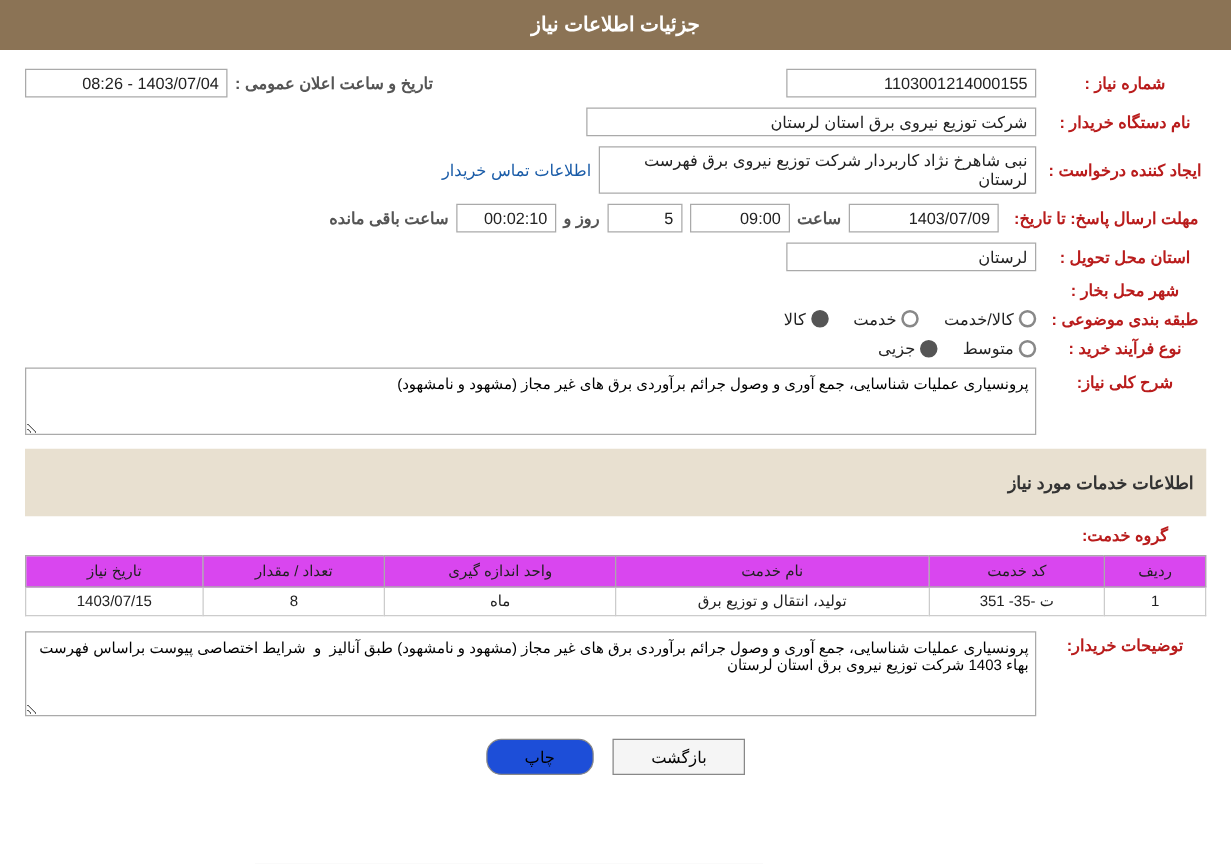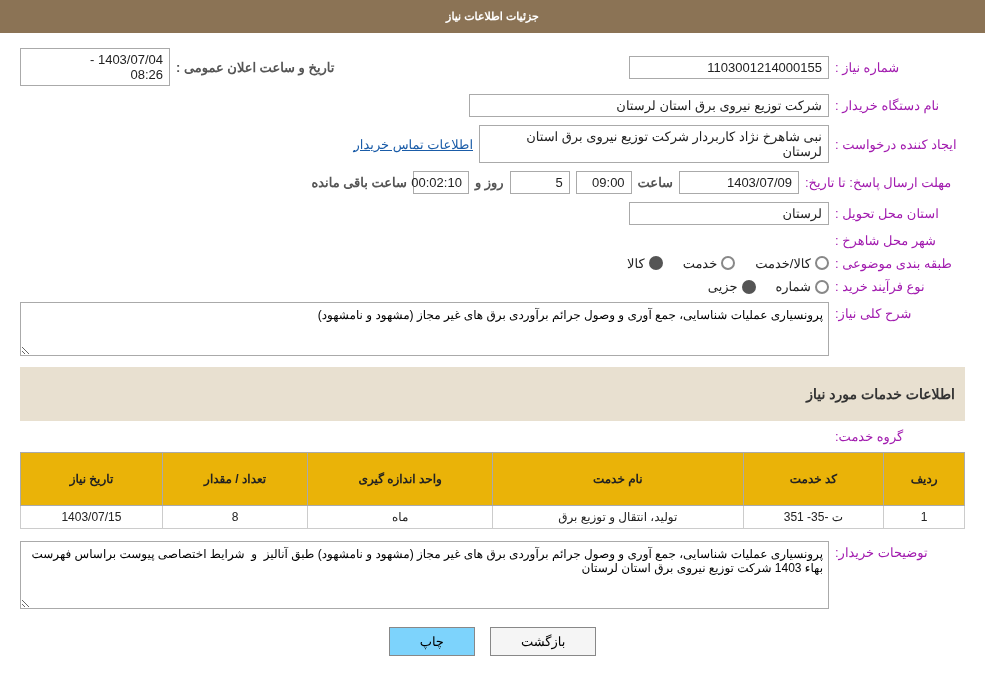"جزئیات اطلاعات نیاز" .header-bar { font-size: 11px -> 16px }
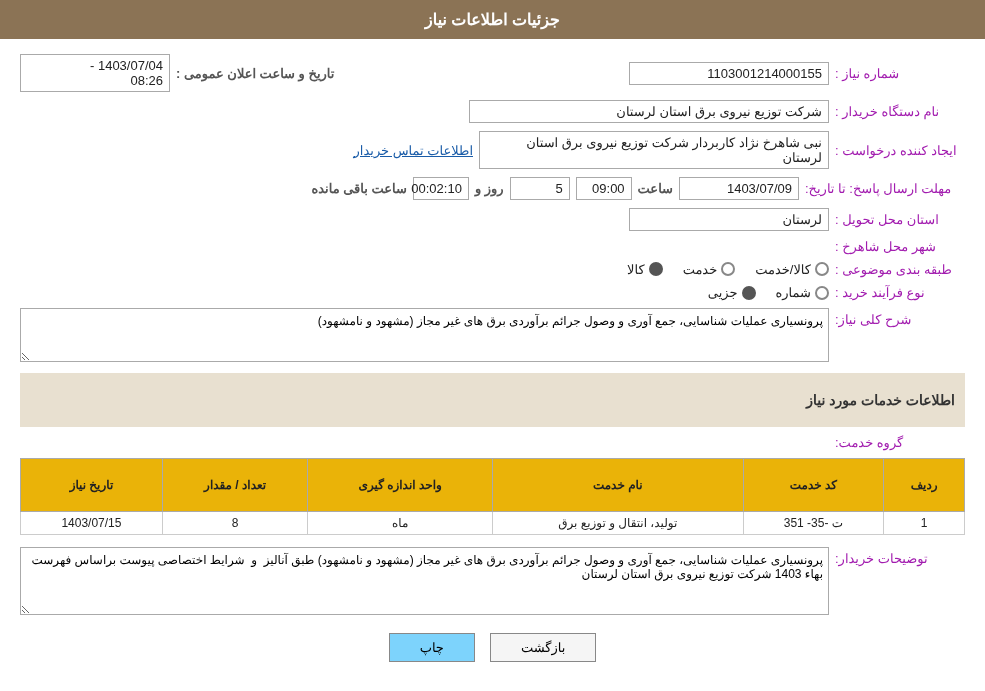"1403/07/04 - 08:26" .field-box.w150 { width: 150px -> 162px }
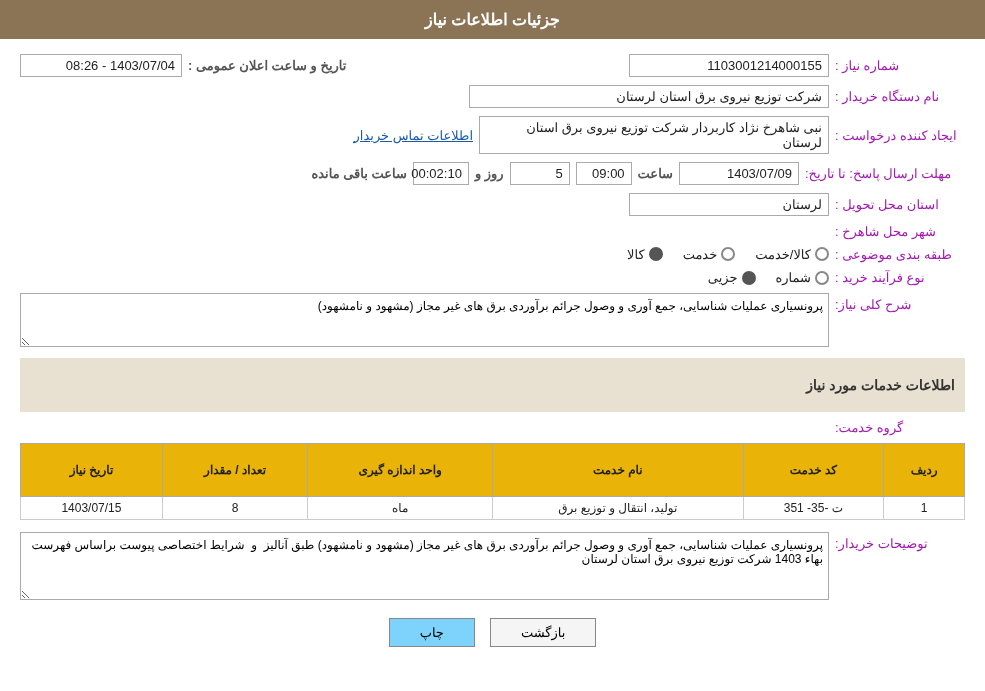"شماره نیاز :" .label { color: #a21caf -> #b91c1c; font-weight: normal -> bold; text-align: left -> center }
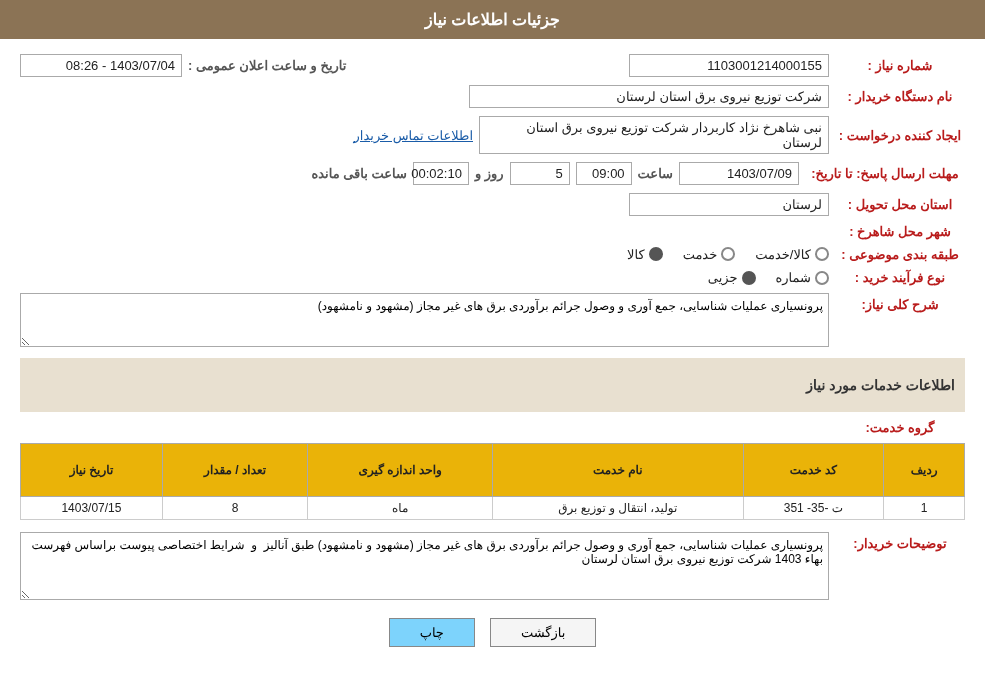"اطلاعات تماس خریدار" .link-blue { text-decoration: underline -> none }
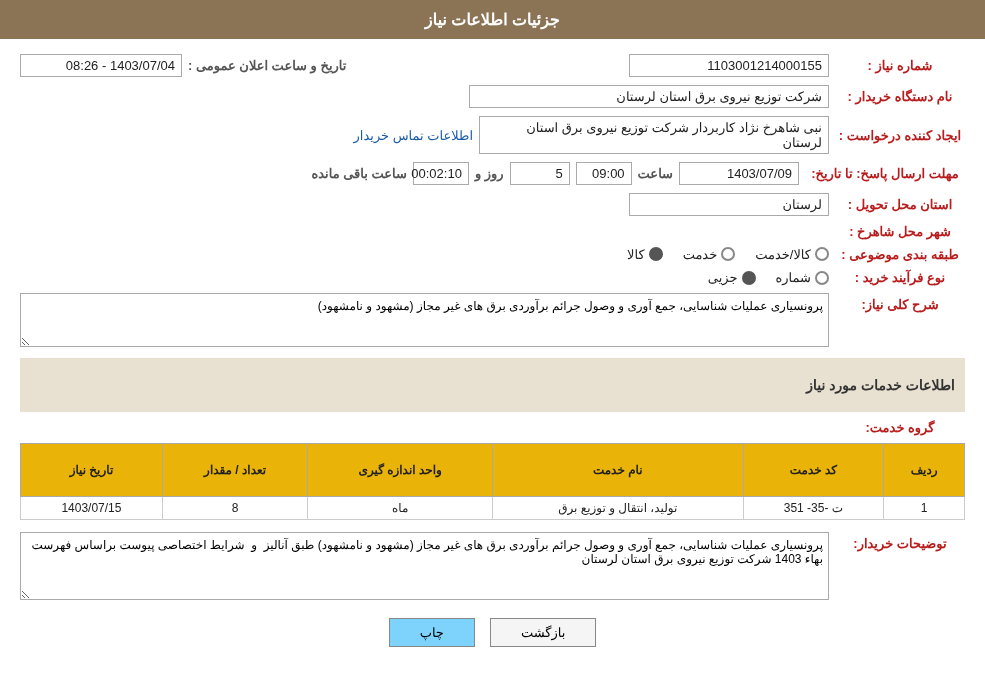"نبی شاهرخ نژاد کاربردار شرکت" div.field-box { text: استان -> فهرست }
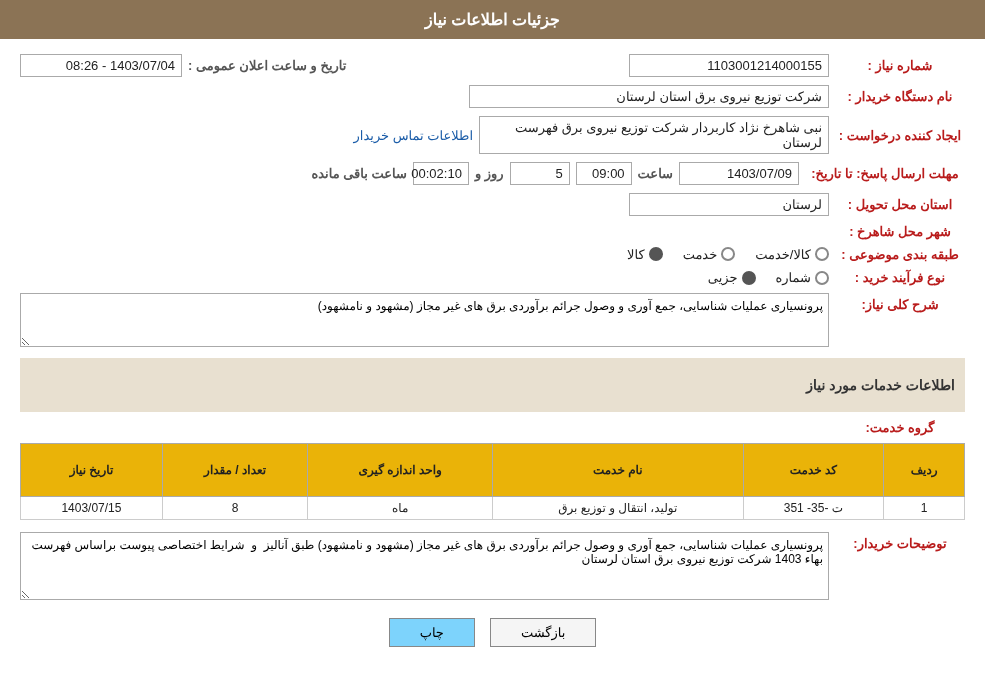"00:02:10" .field-box.w80 { width: 56px -> 80px }
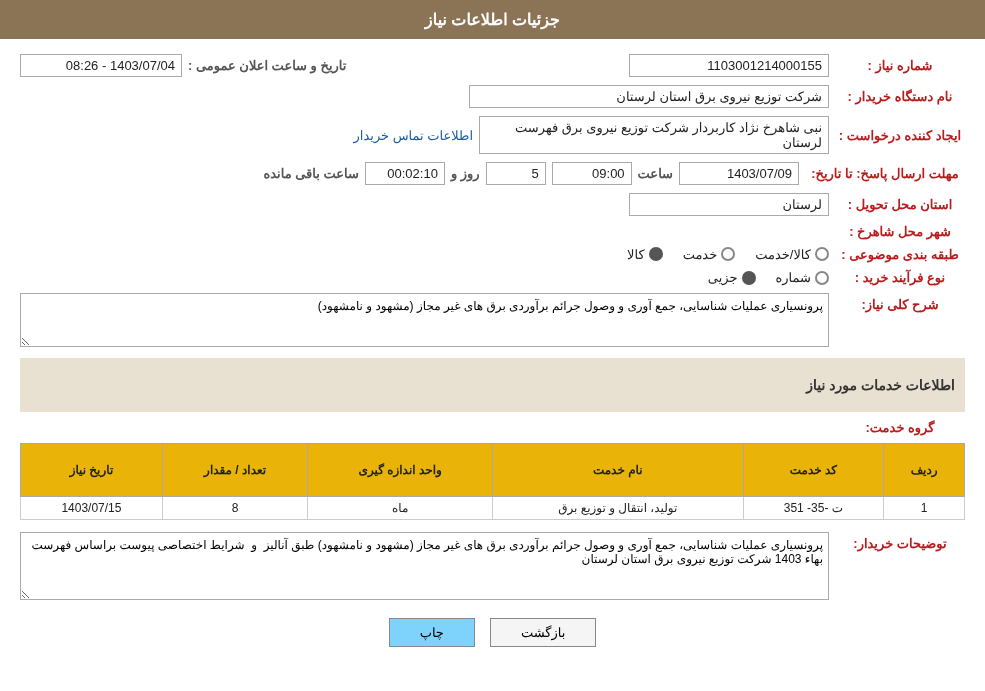"شهر محل شاهرخ :" span.label { text: شاهرخ -> بخار }
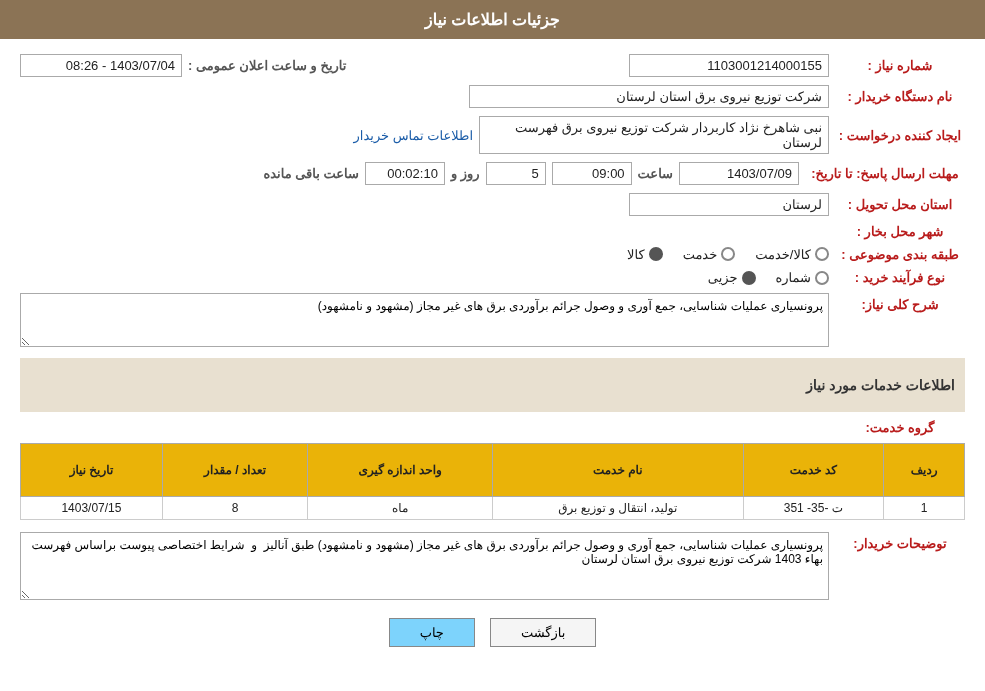"شماره" span { text: شماره -> متوسط }
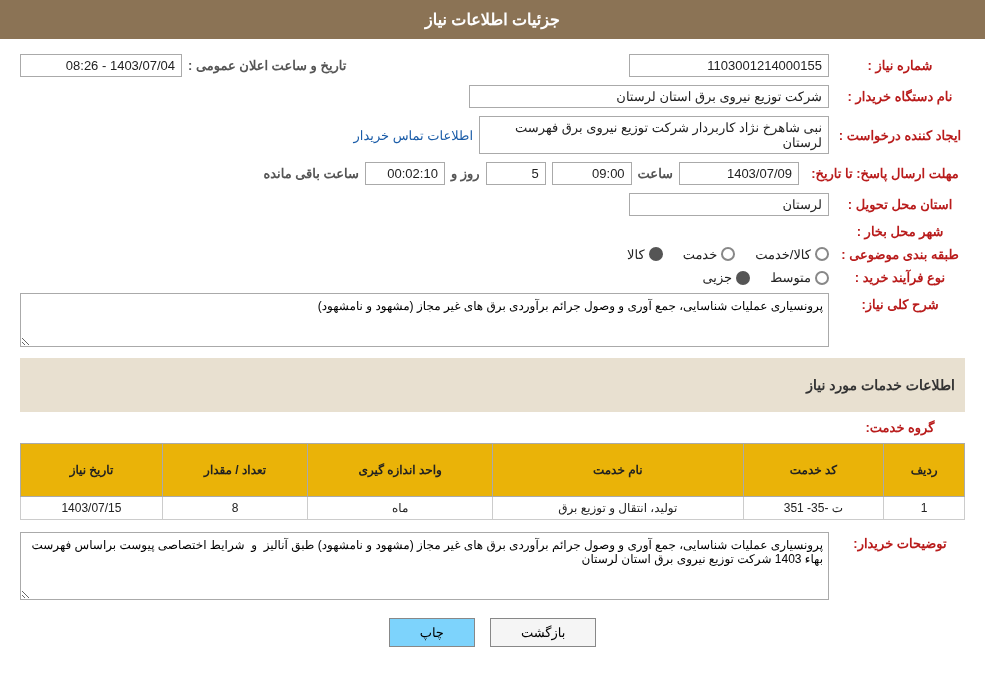"تاریخ نیاز" table th { background: #eab308 -> #d946ef; font-weight: bold -> normal; padding: 19px 8px -> 5px 8px }
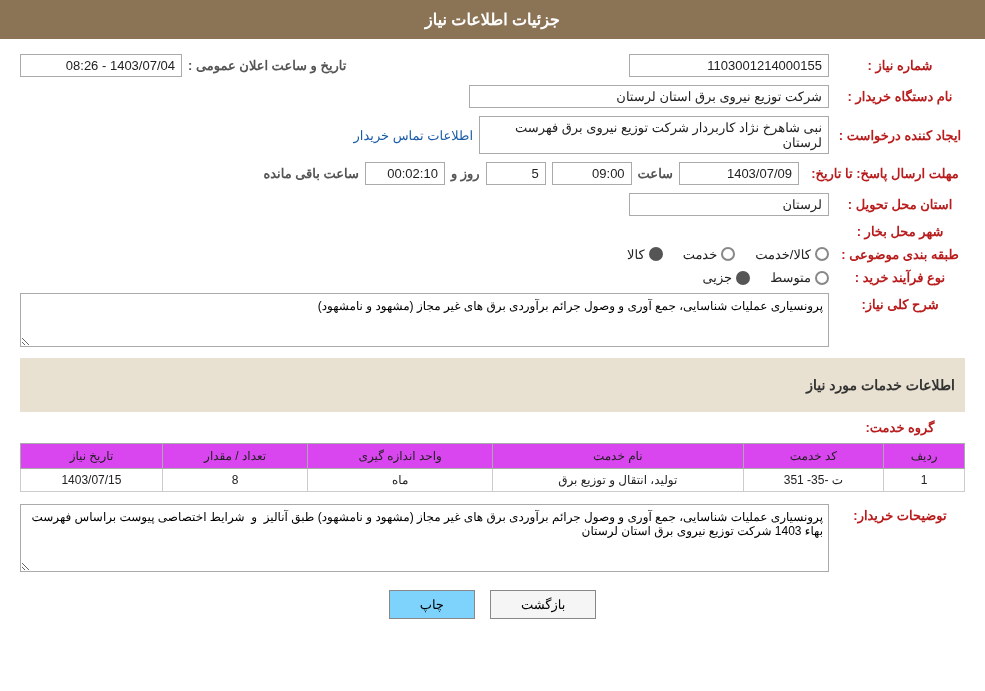"چاپ" .btn-print { background: #7dd3fc -> #1d4ed8; border-radius: none -> 12px }
